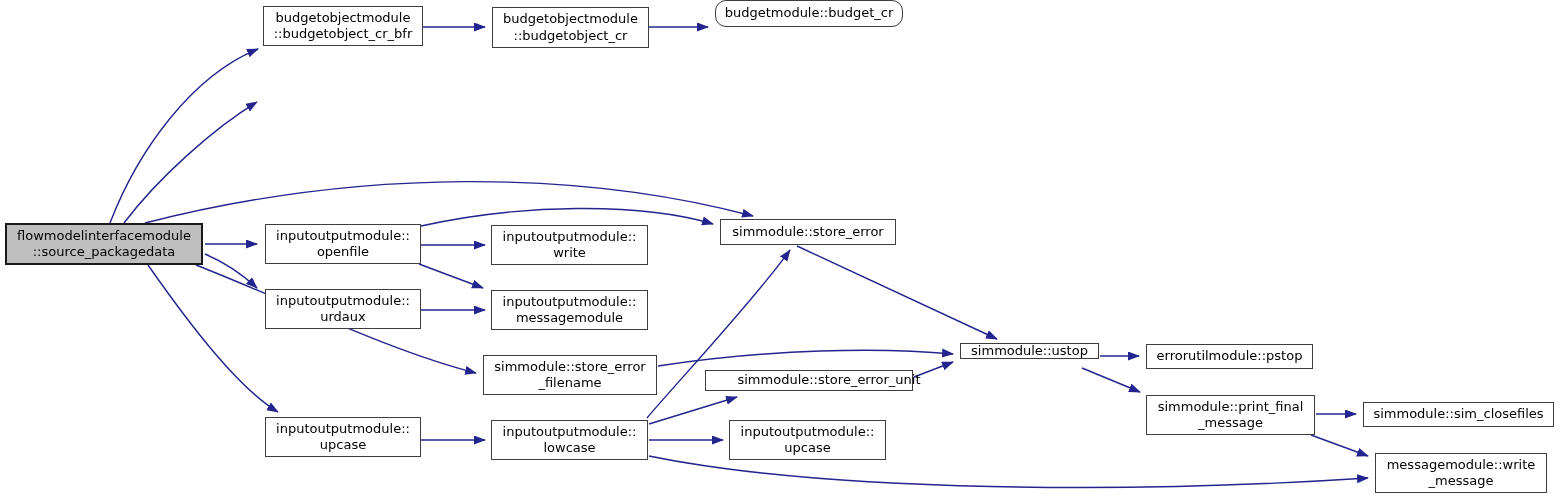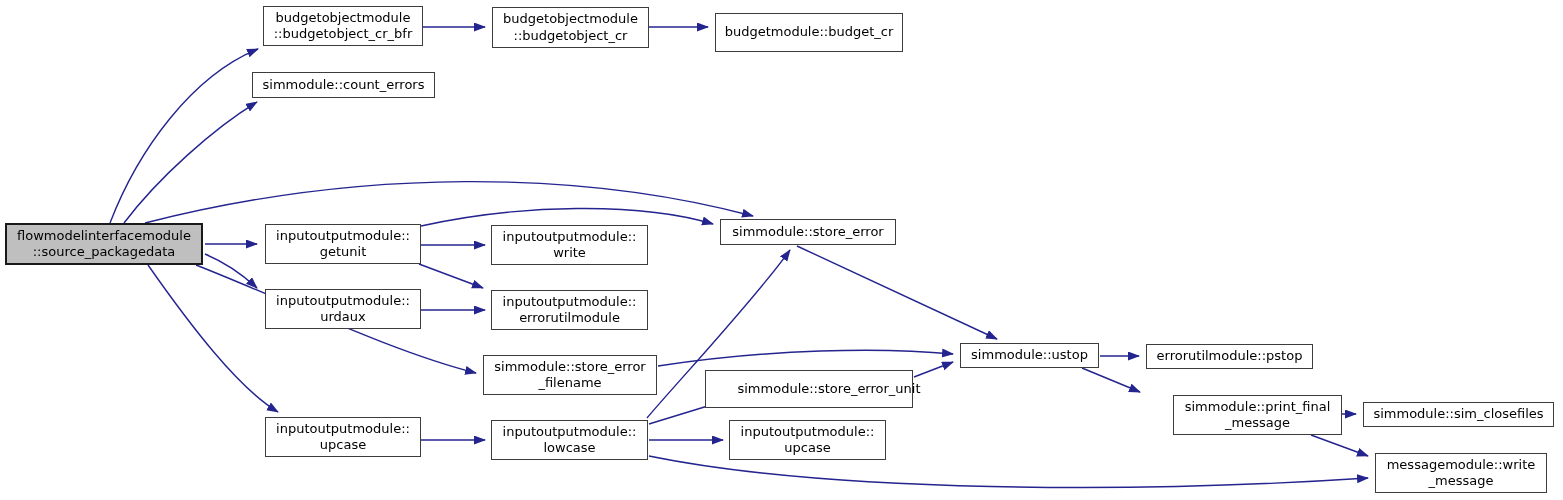"budgetmodule::budget_cr" div.node { border-radius: none -> 11px; height: 39px -> 27px; top: 13px -> 0 }
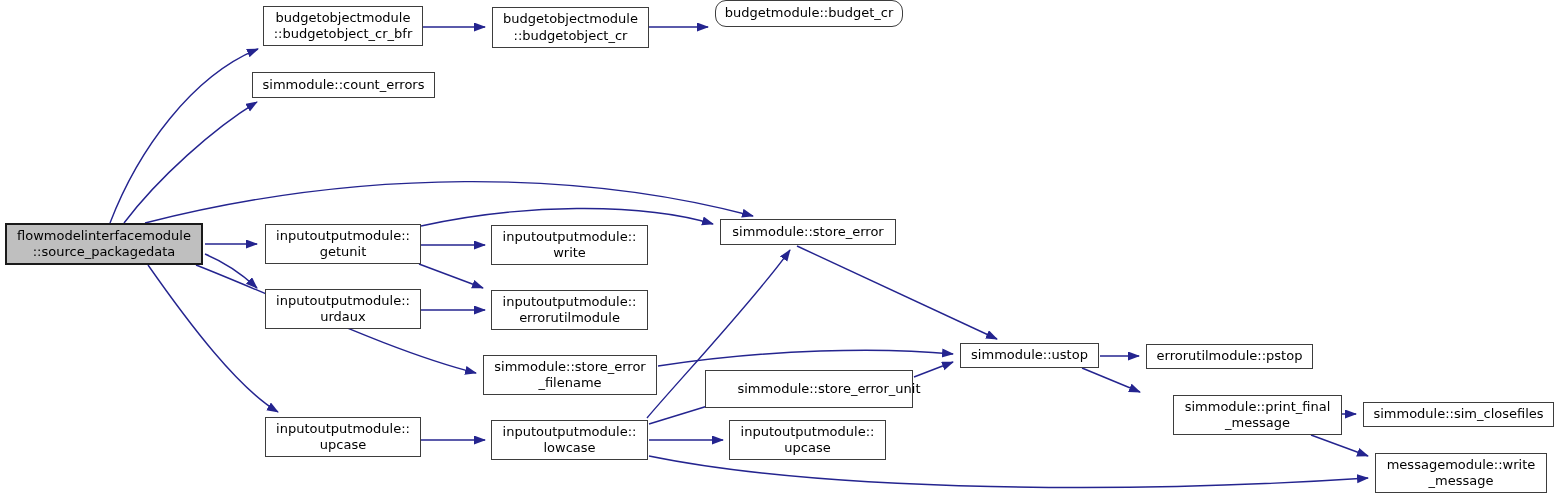"simmodule::count_errors" div.node { html: <div> <div>simmodule::count_errors</div> </div> -> none }
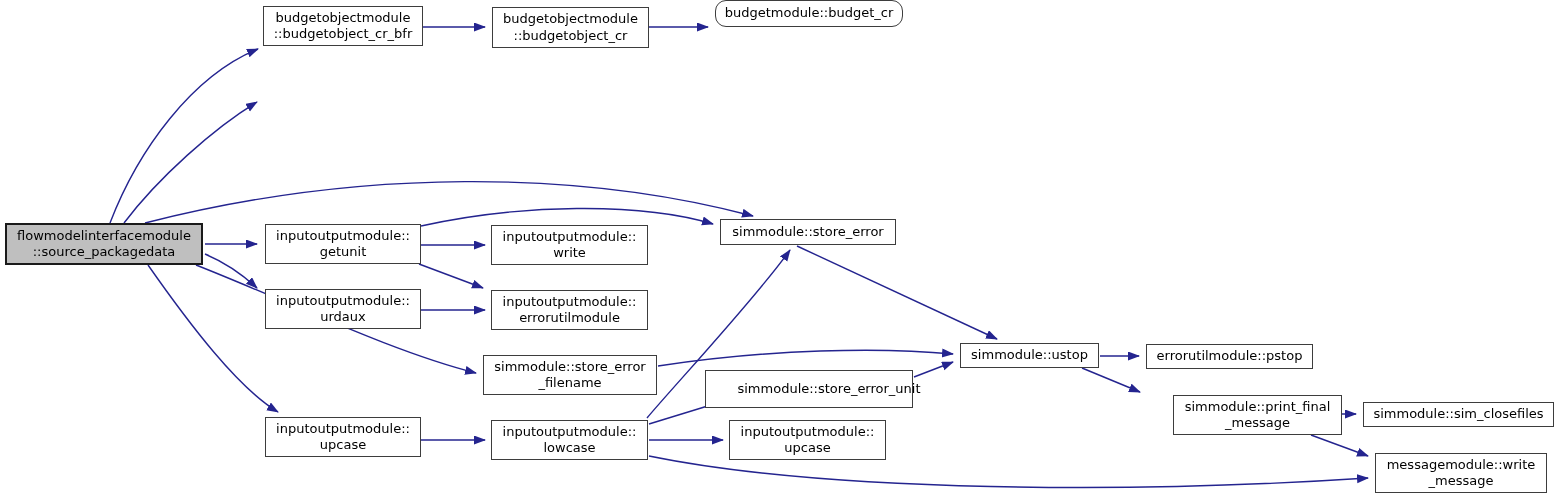"getunit" div.line { text: getunit -> openfile }
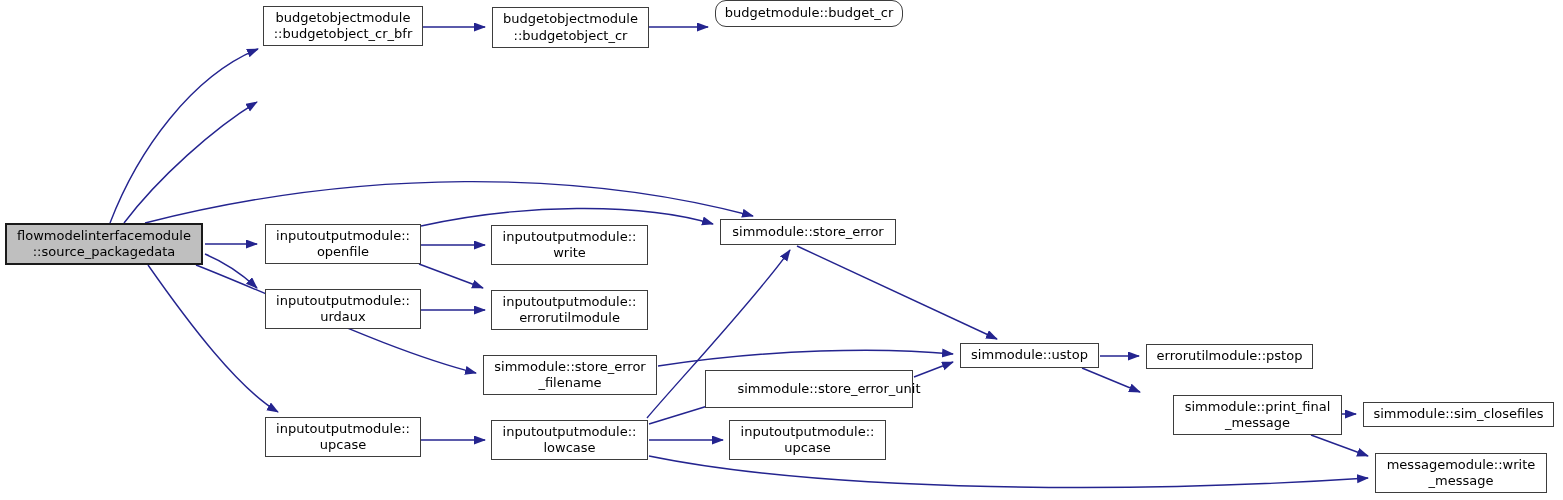"errorutilmodule" div.line { text: errorutilmodule -> messagemodule }
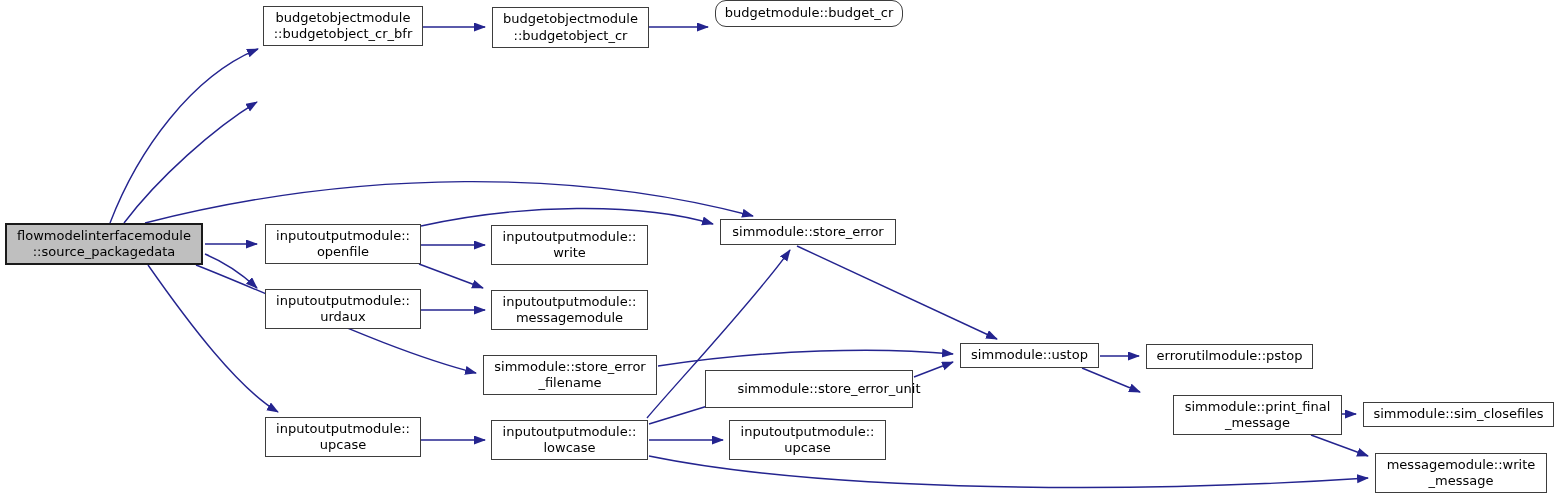"simmodule::ustop" div.node { height: 25px -> 16px }
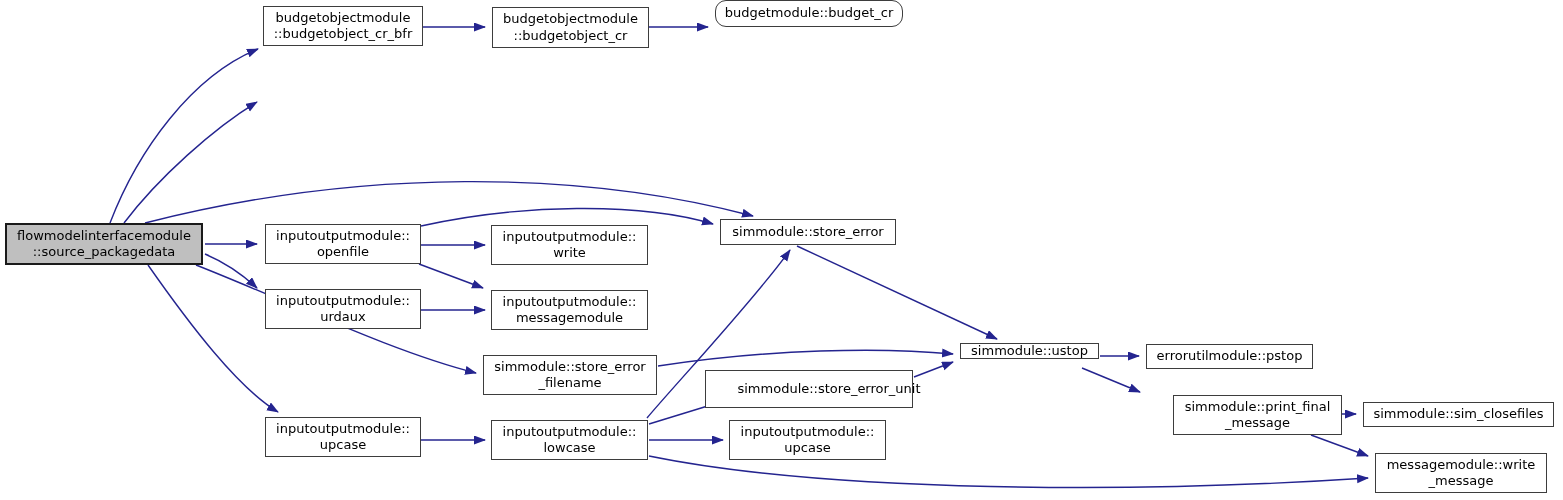"simmodule::store_error_unit" div.node { height: 38px -> 21px }
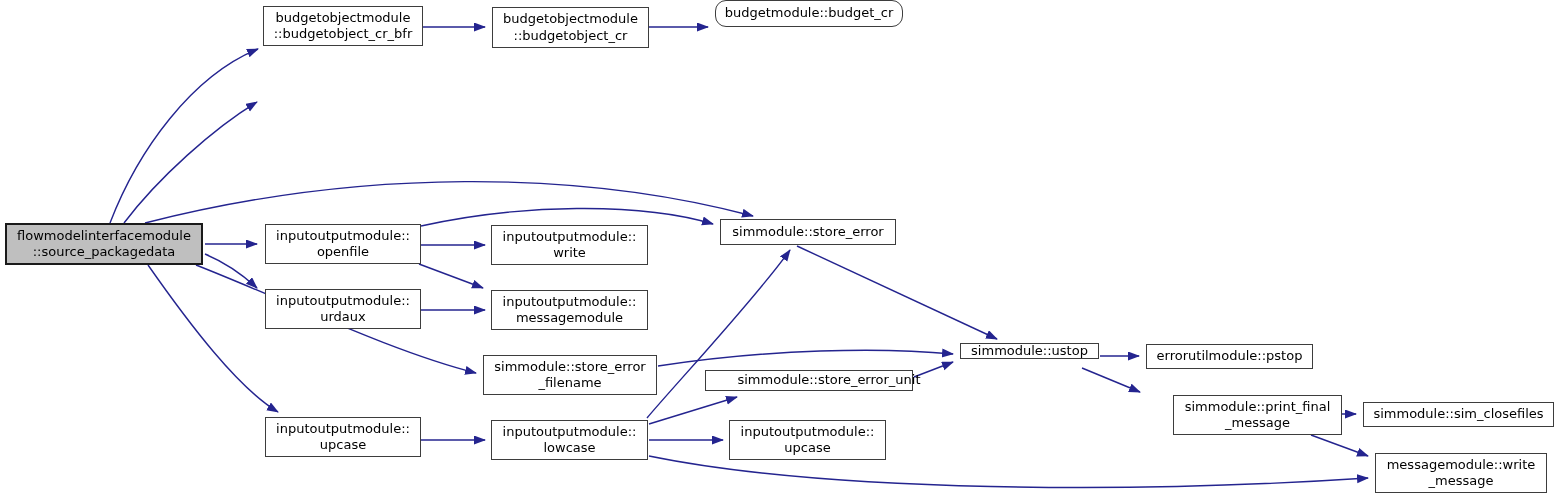"simmodule::print_final" div.node { margin-left: 27px -> none }
